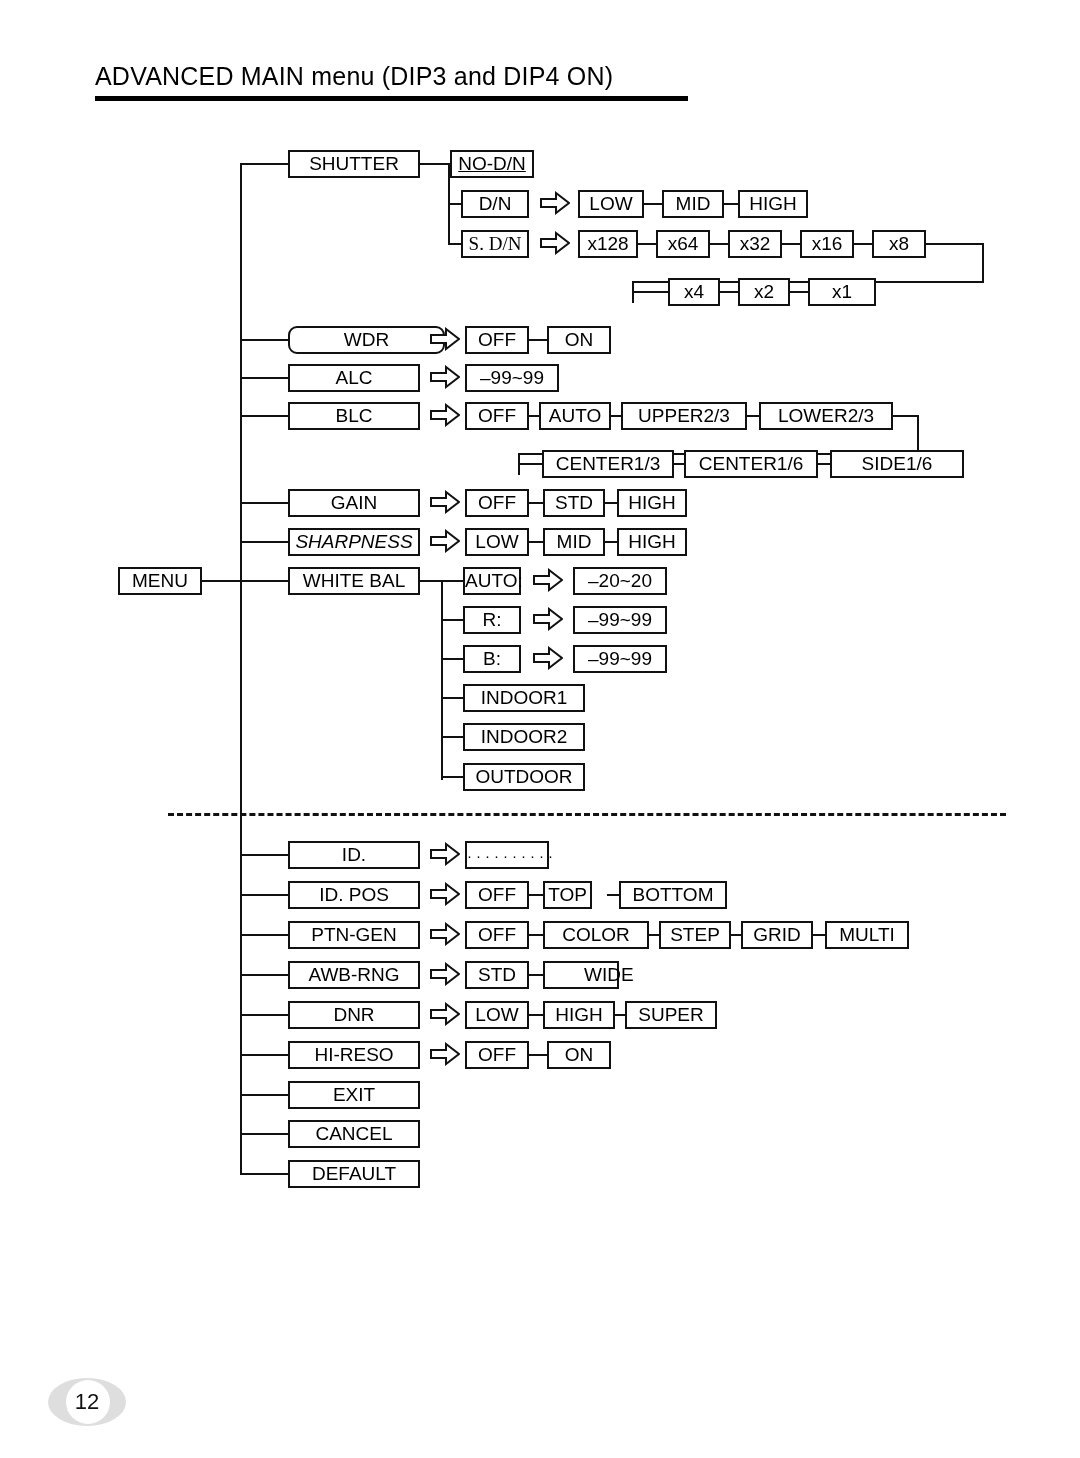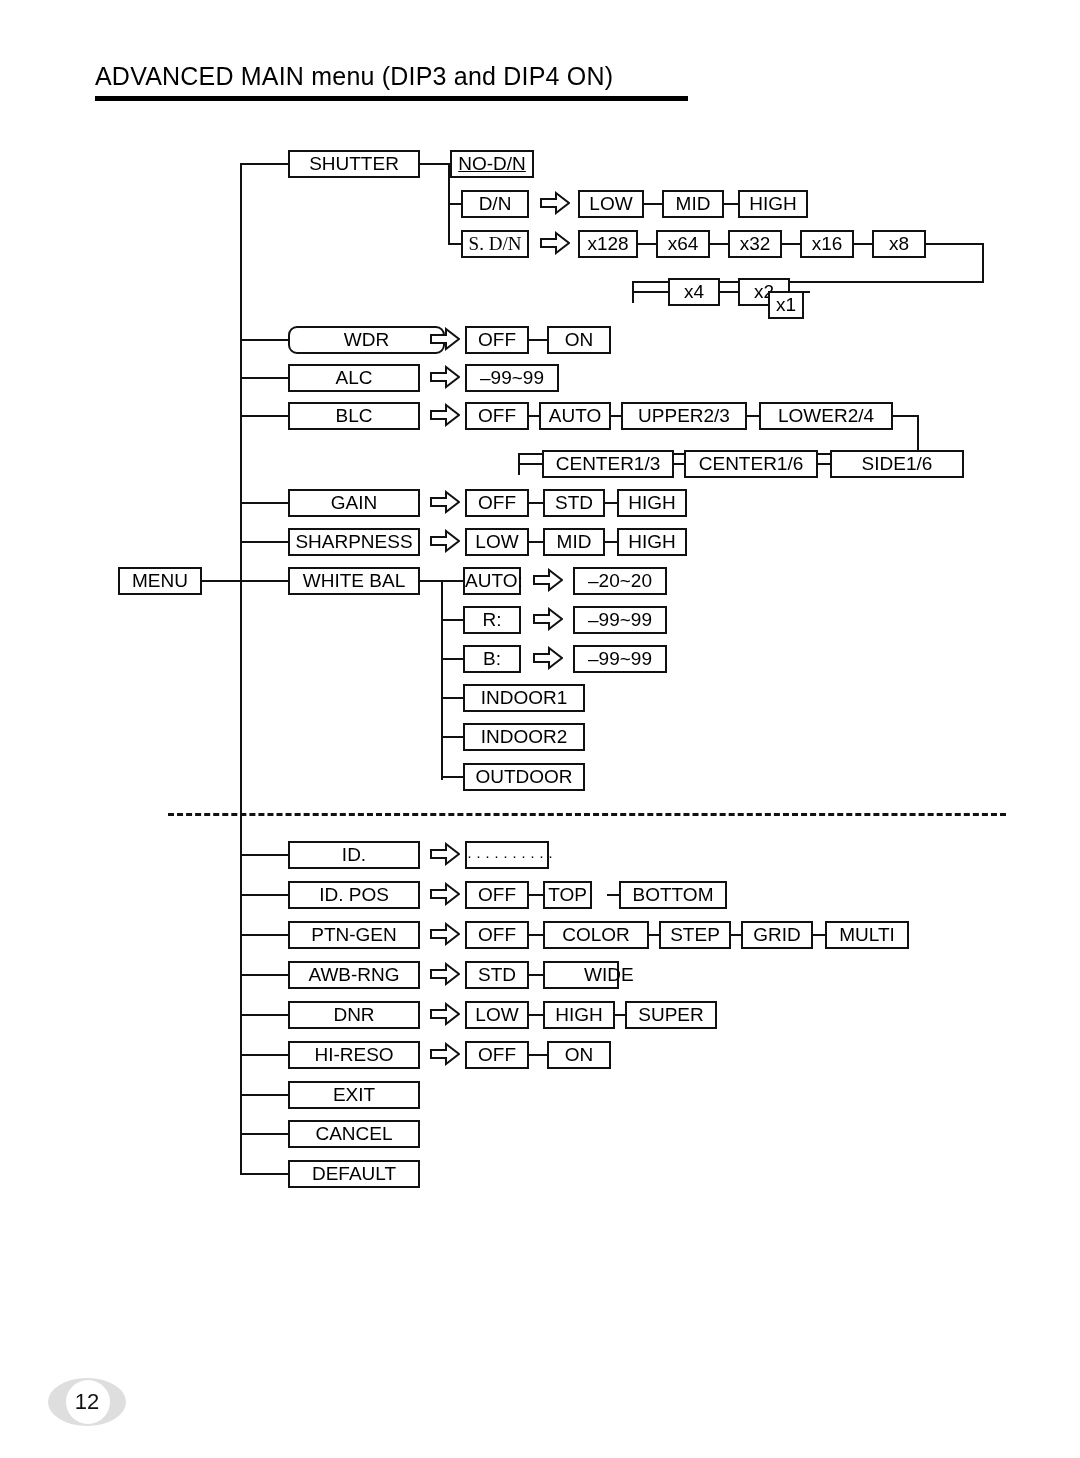"x1" div.bx { left: 768px -> 808px; margin-top: 13px -> none; width: 36px -> 68px }
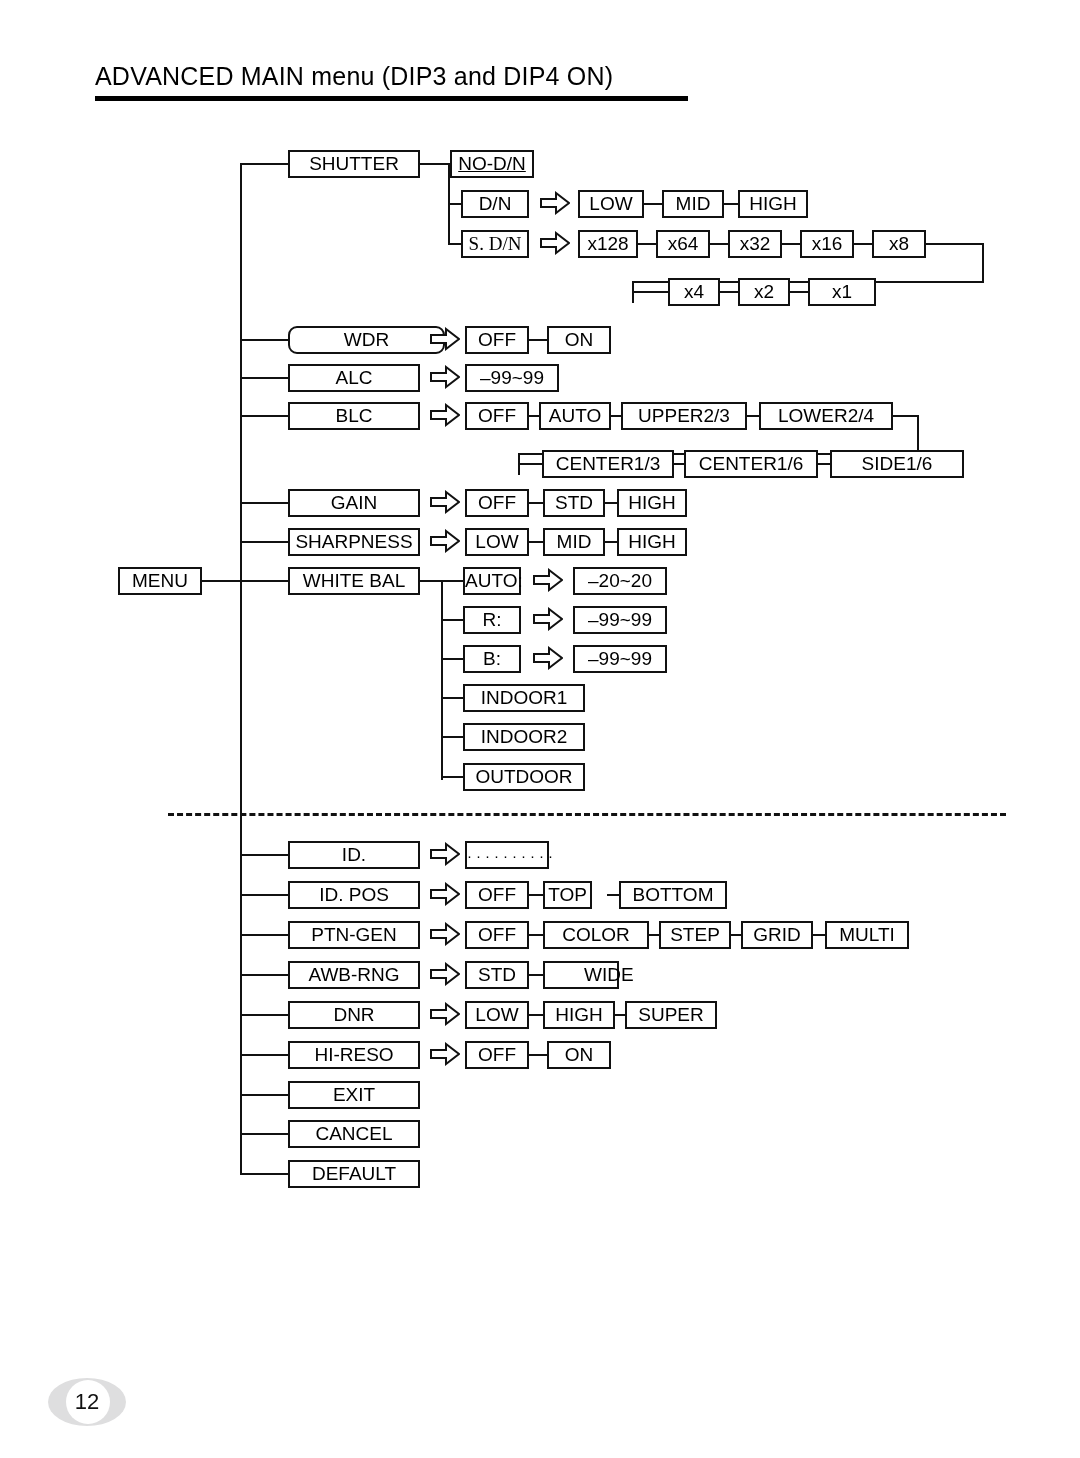"LOWER2/4" div.bx { text: LOWER2/4 -> LOWER2/3 }
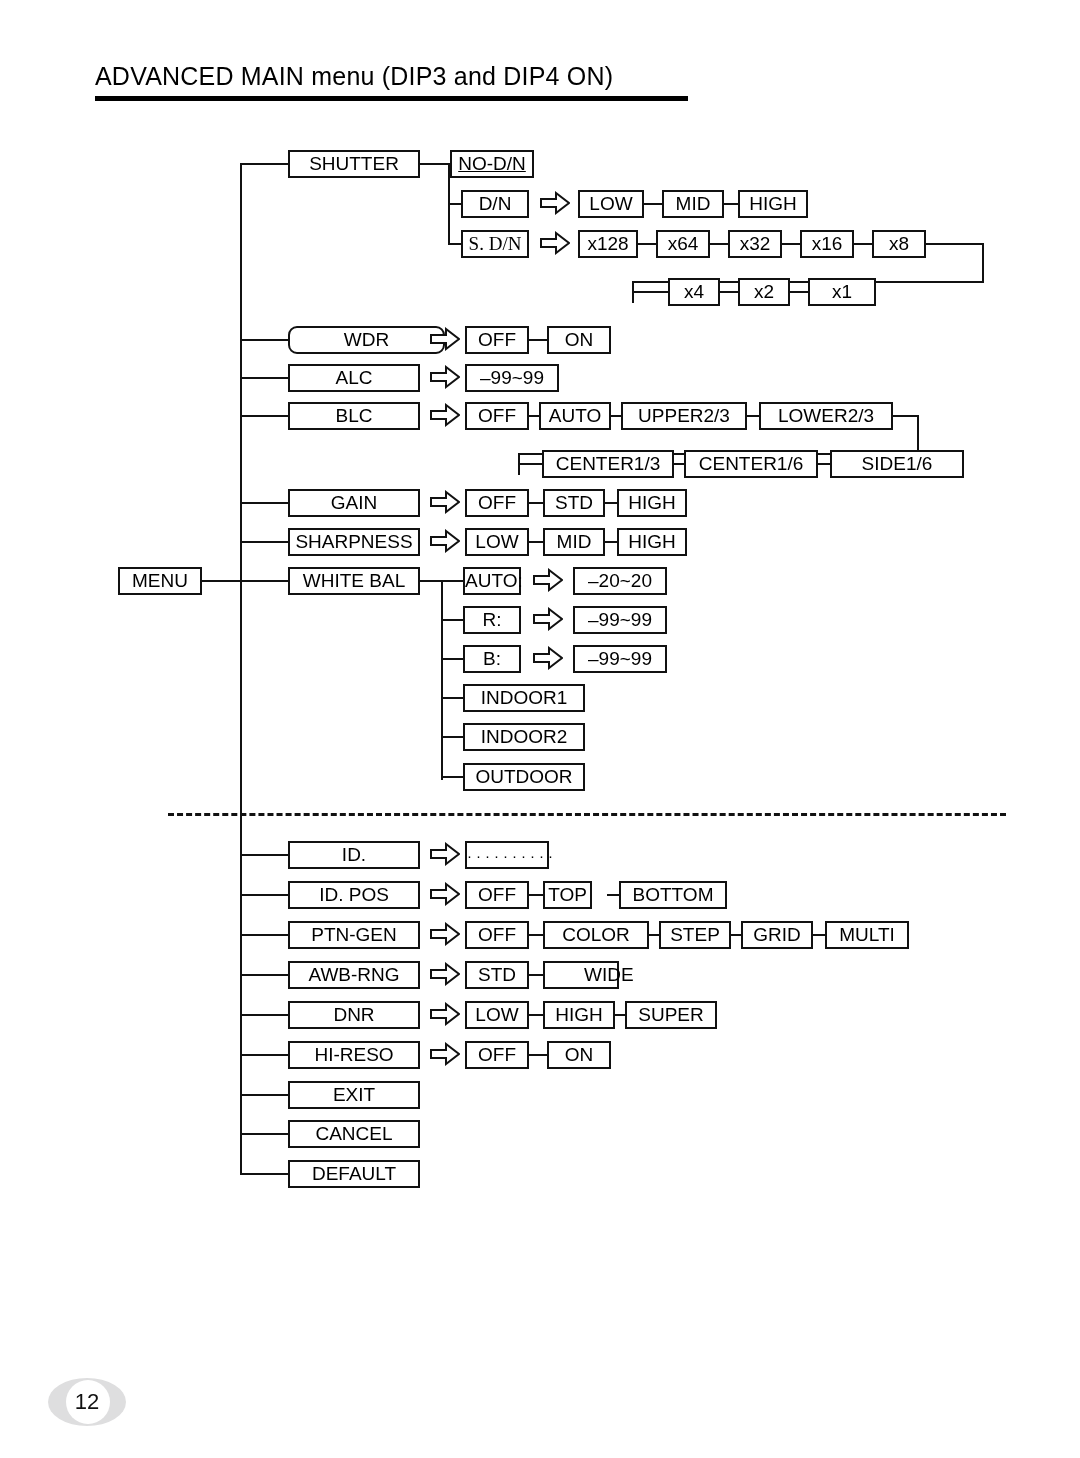"SHARPNESS" div.bx { font-style: none -> italic }
